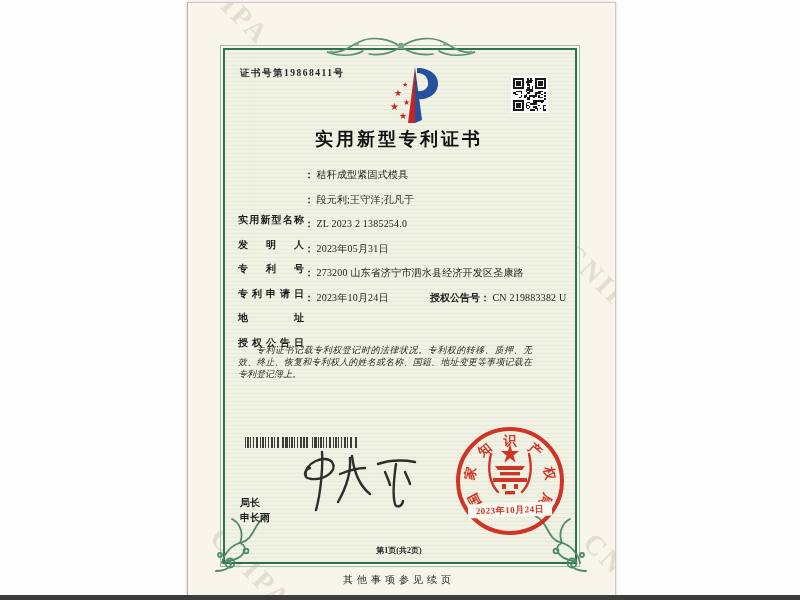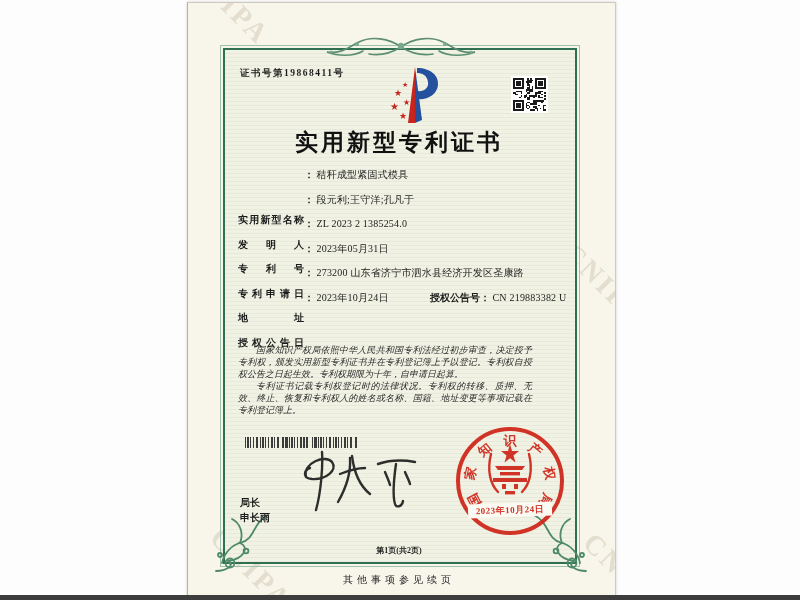"实用新型专利证书" .title { font-size: 23px -> 18px }
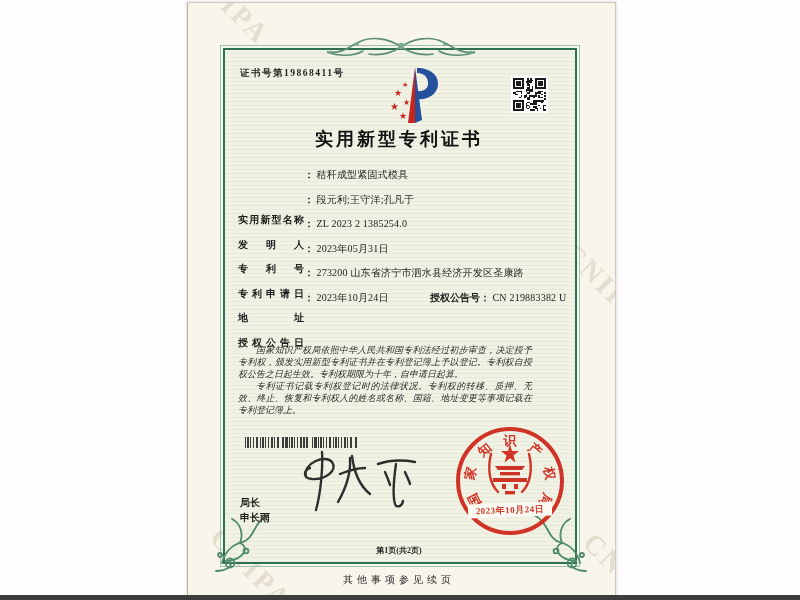"国家知识产权局依照中华人民共和国专利法经过初步审查，决定授予专利权，颁发实用新型" p { html: <p>国家知识产权局依照中华人民共和国专利法经过初步审查，决定授予专利权，颁发实用新型专利证书并在专利登记簿上予以登记。专利权自授权公告之日起生效。专利权期限为十年，自申请日起算。</p> -> none }
